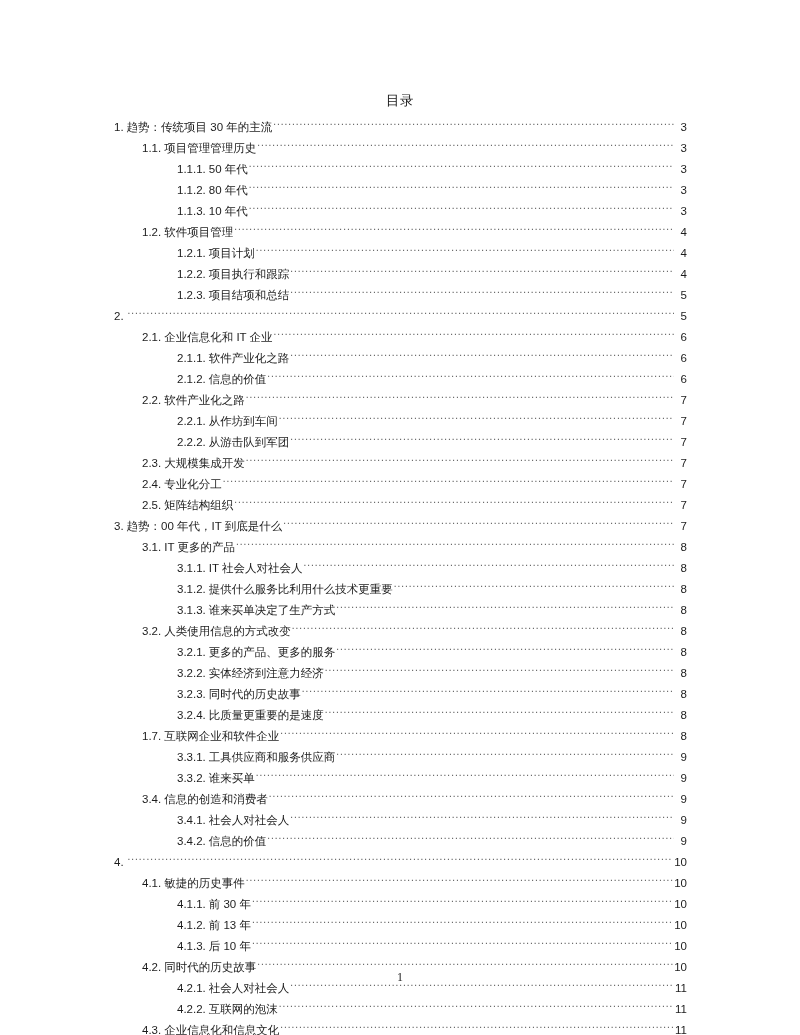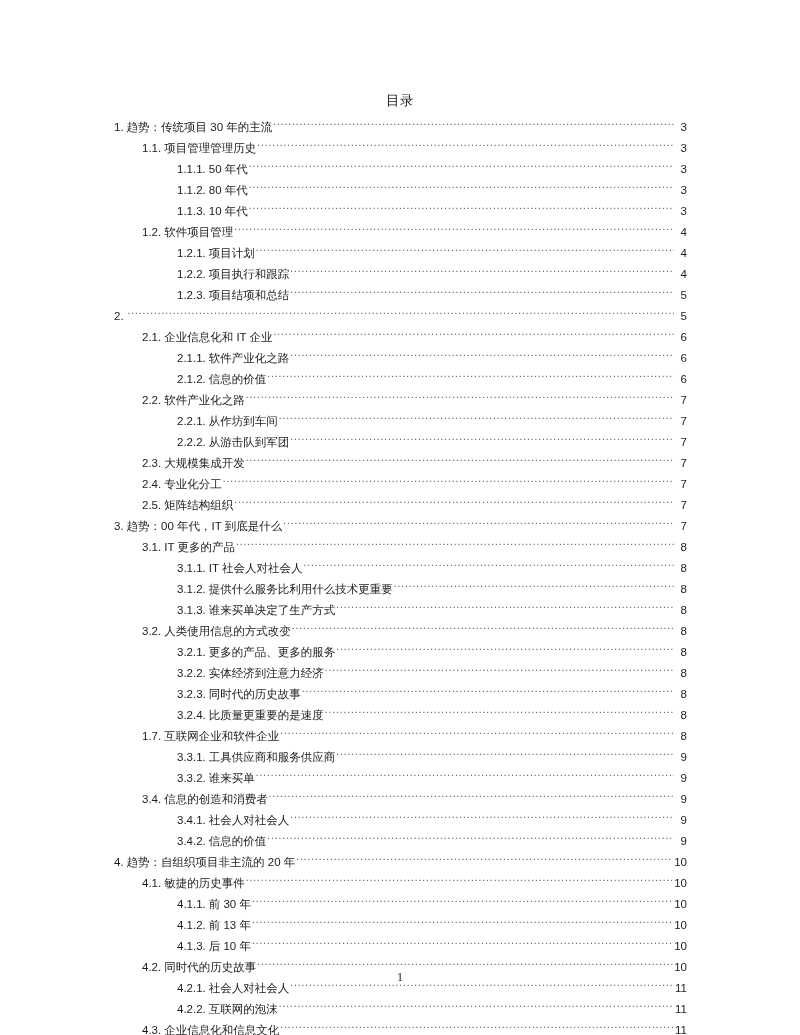"趋势：自组织项目非主流的 20 年" span.toc-label { html: <span>趋势：自组织项目非主流的 20 年</span> -> none }
